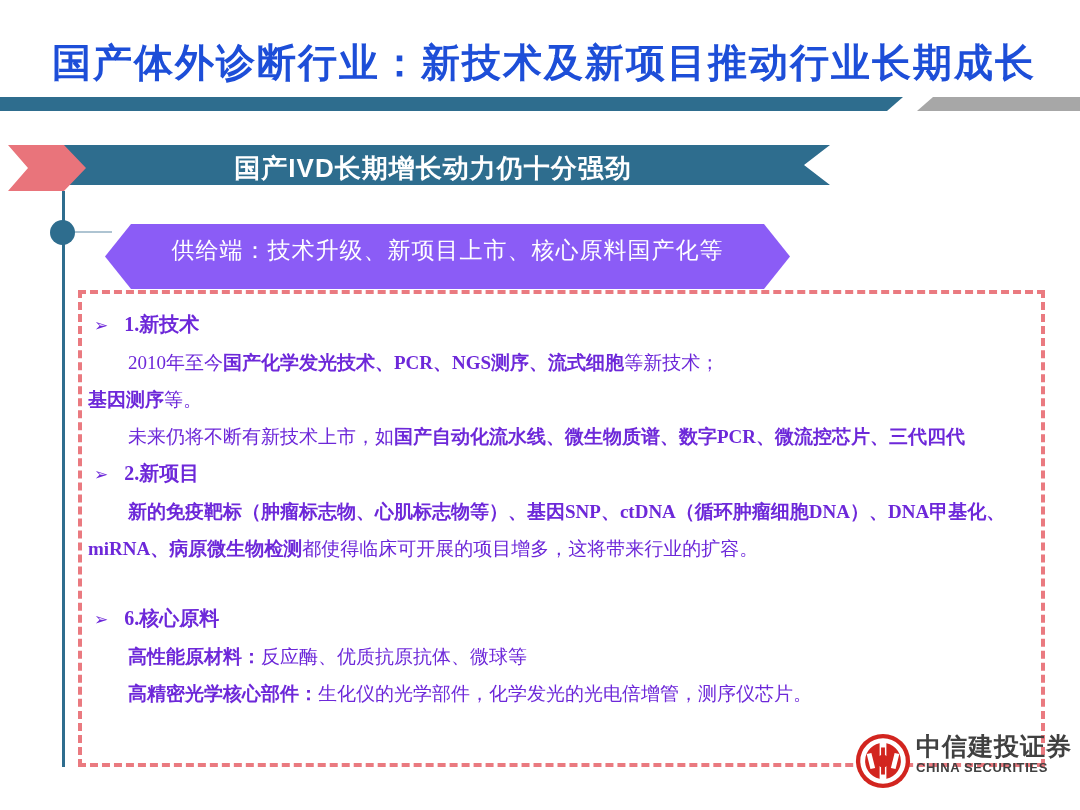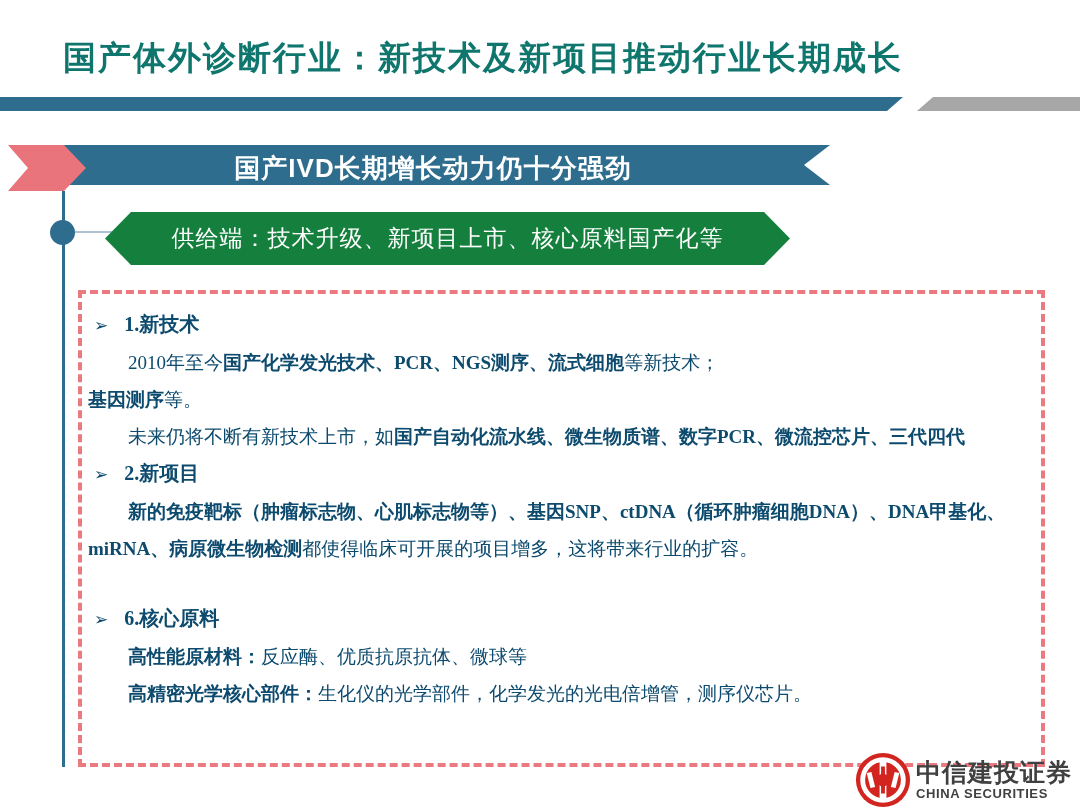"国产体外诊断行业：新技术及新项目推动行业长期成长" .slide-title { color: #0f766e -> #1d4ed8; font-size: 33px -> 39px; left: 63px -> 52px }
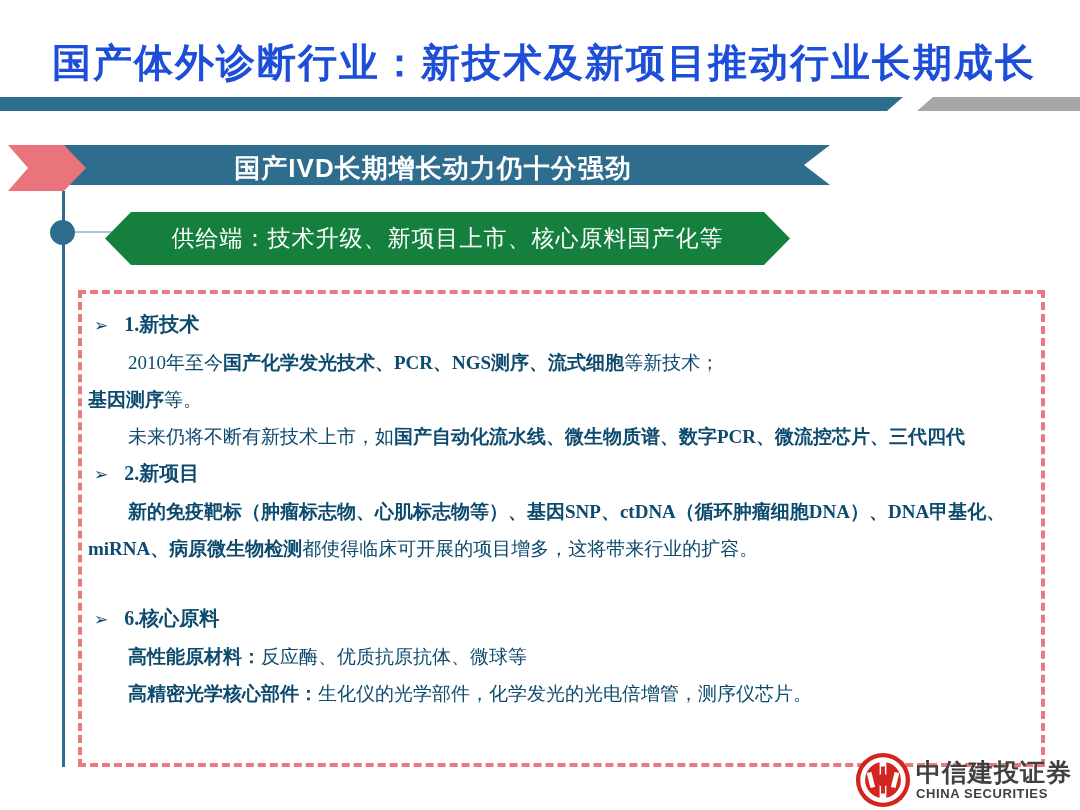"供给端：技术升级、新项目上市、核心原料国产化等" .banner2 { background: #15803d -> #8b5cf6; height: 53px -> 65px; top: 212px -> 224px }
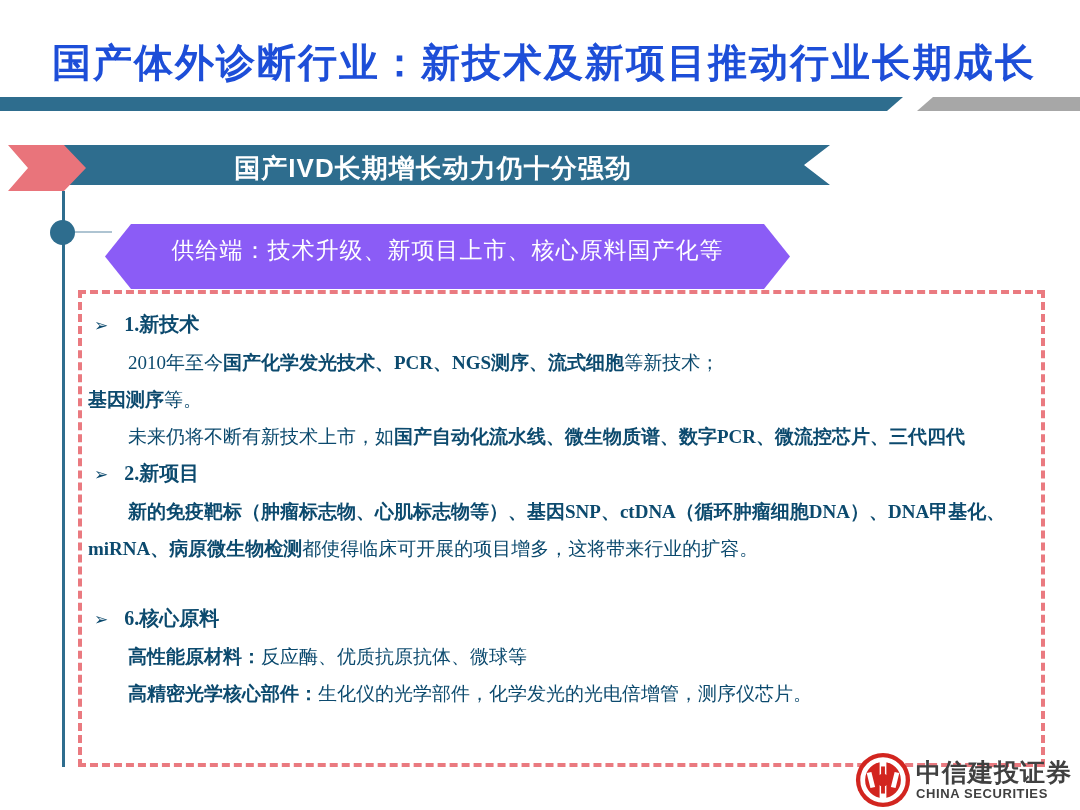"➢ 1.新技术" .content-box { color: #0c4a6e -> #6d28d9 }
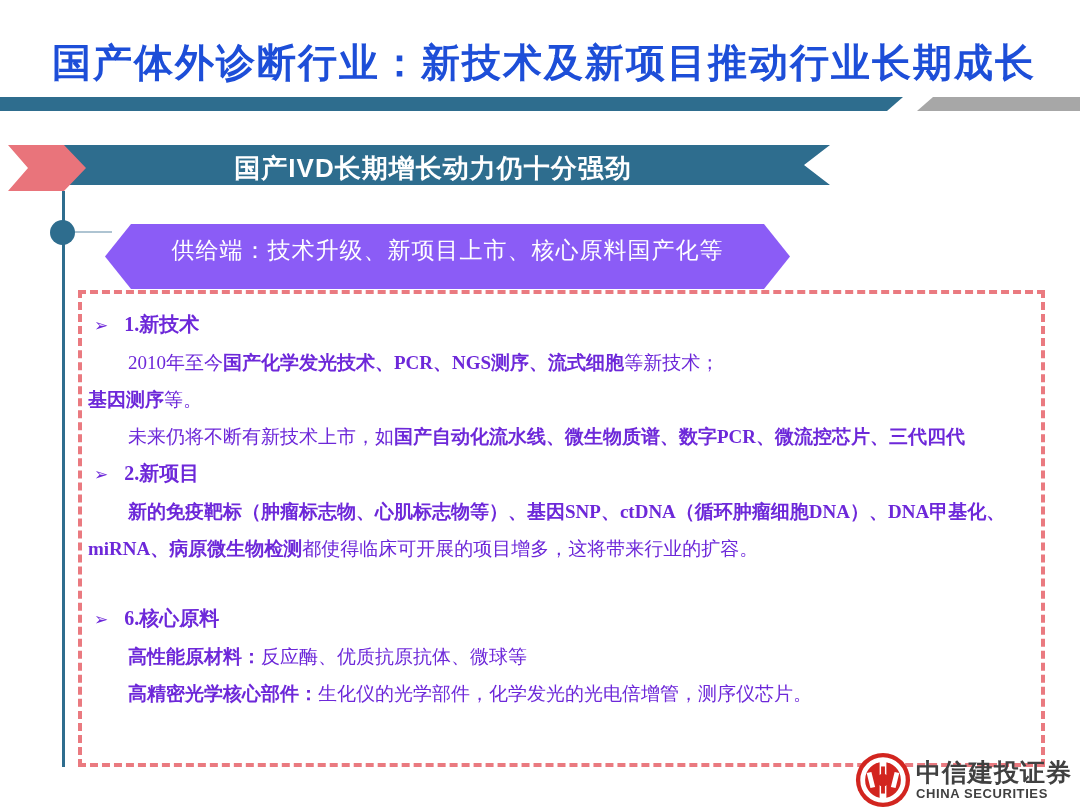"中信建投证券" .logo { align-items: center -> none; top: 750px -> 732px }
